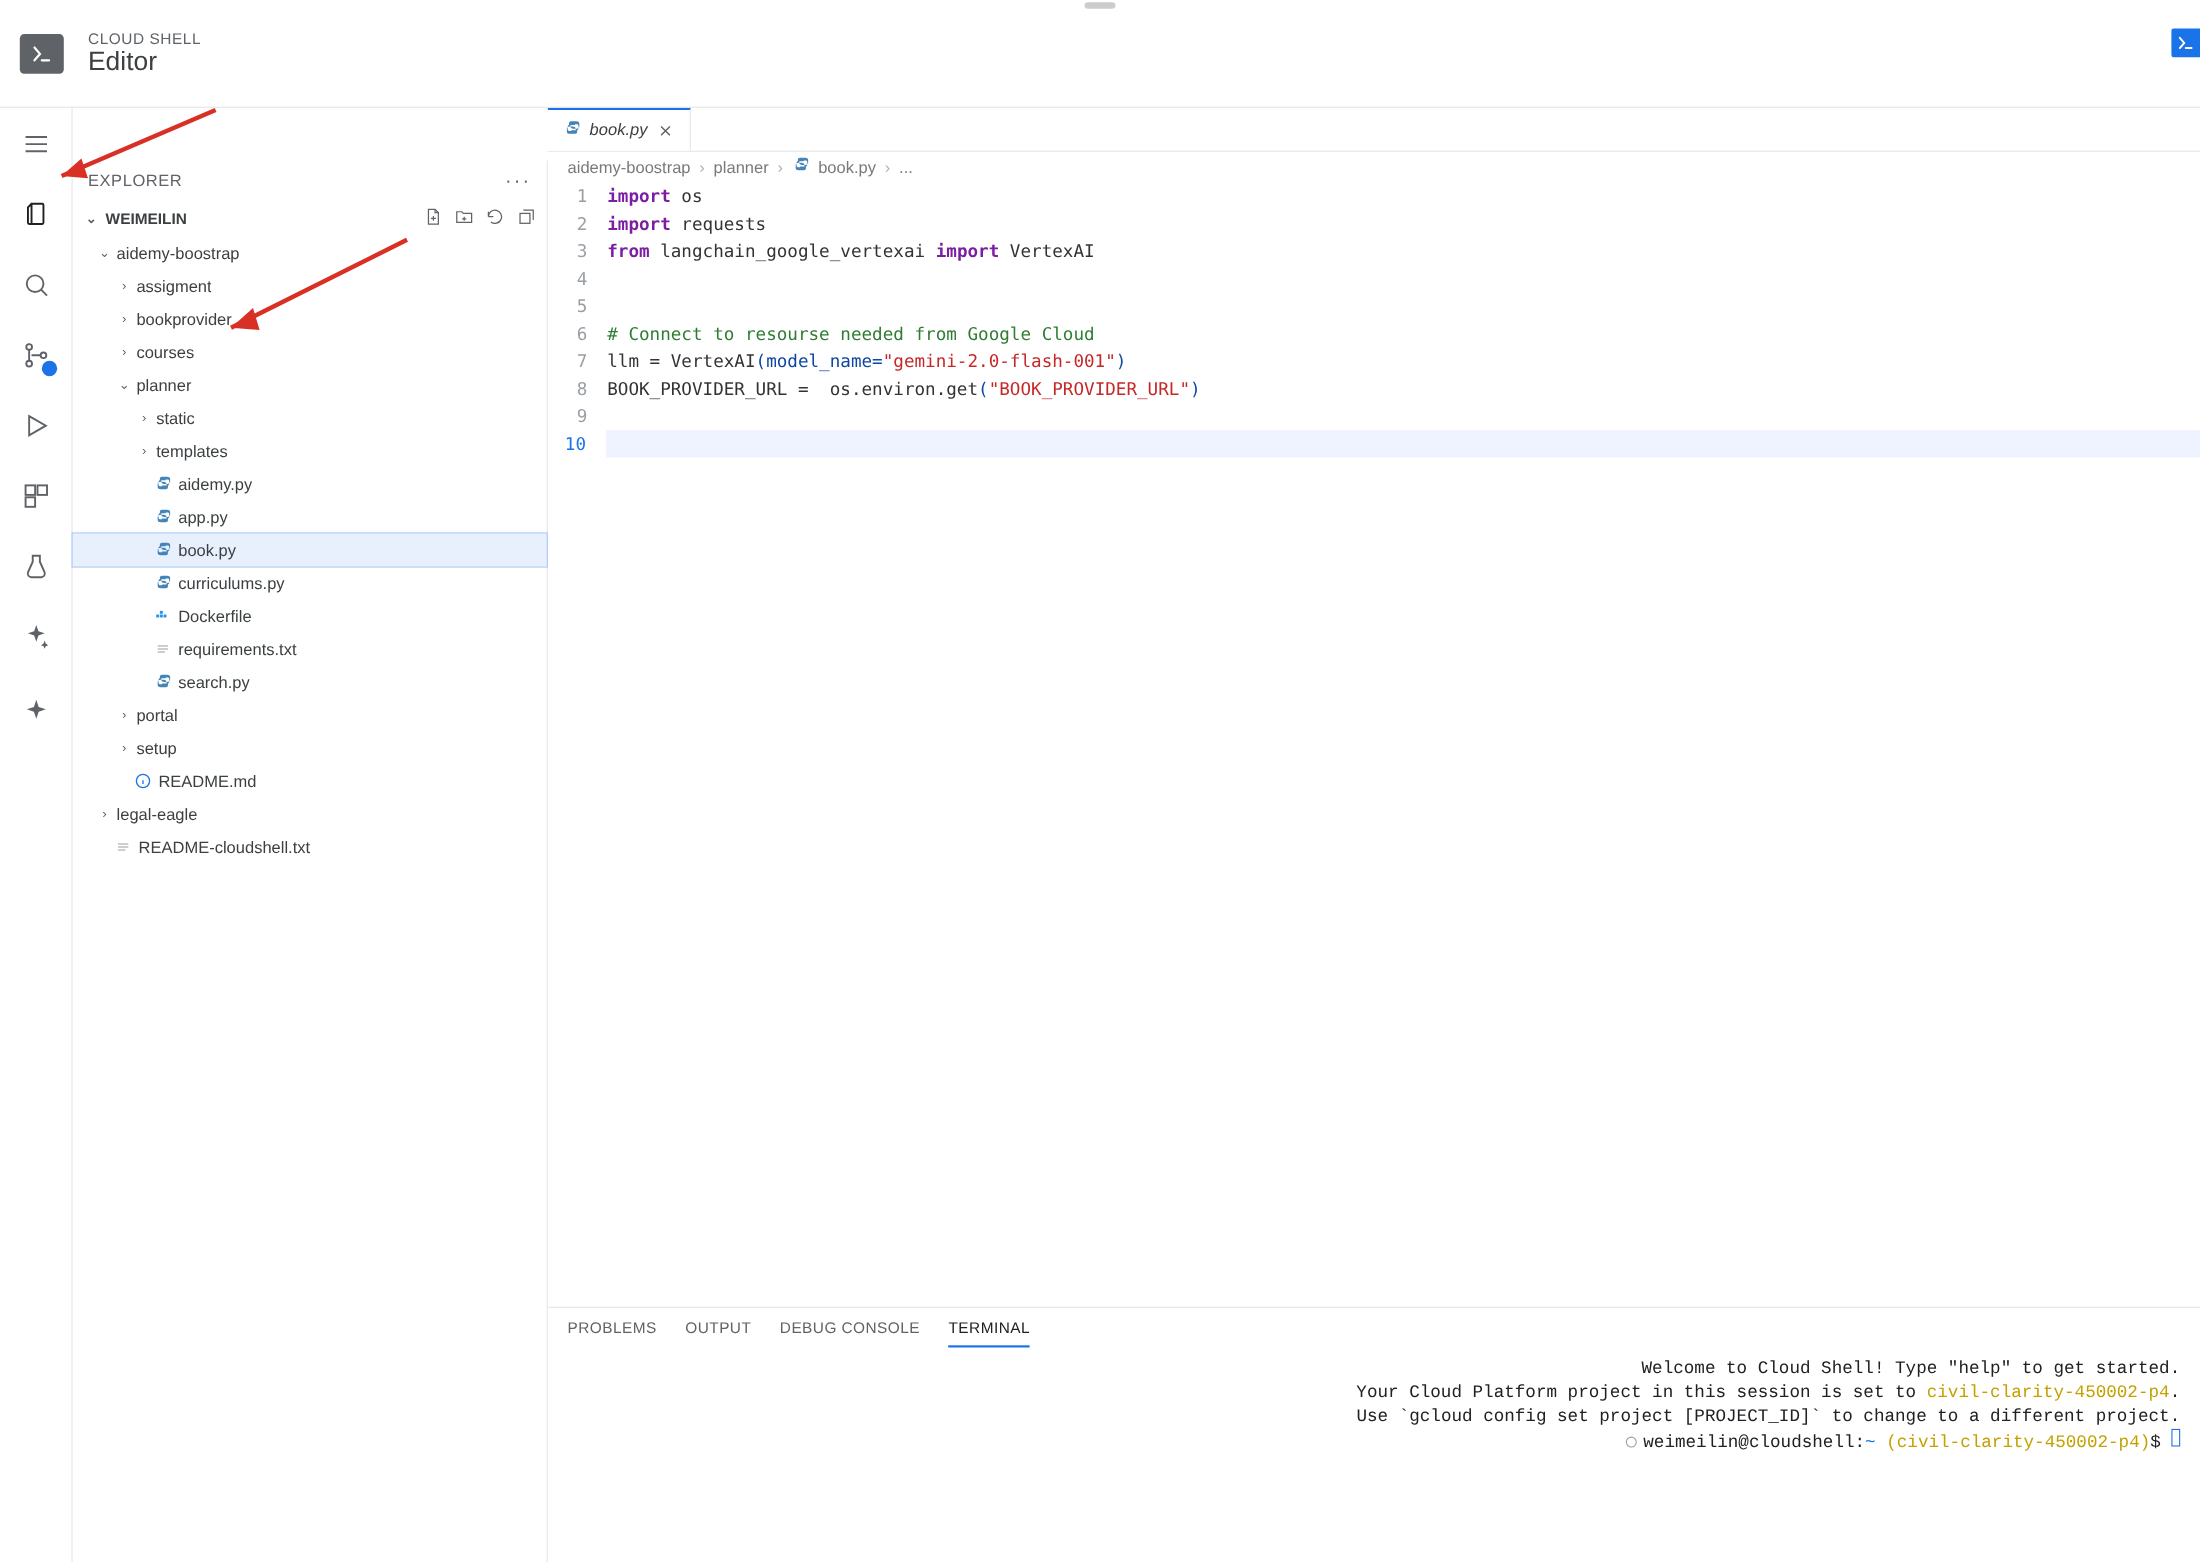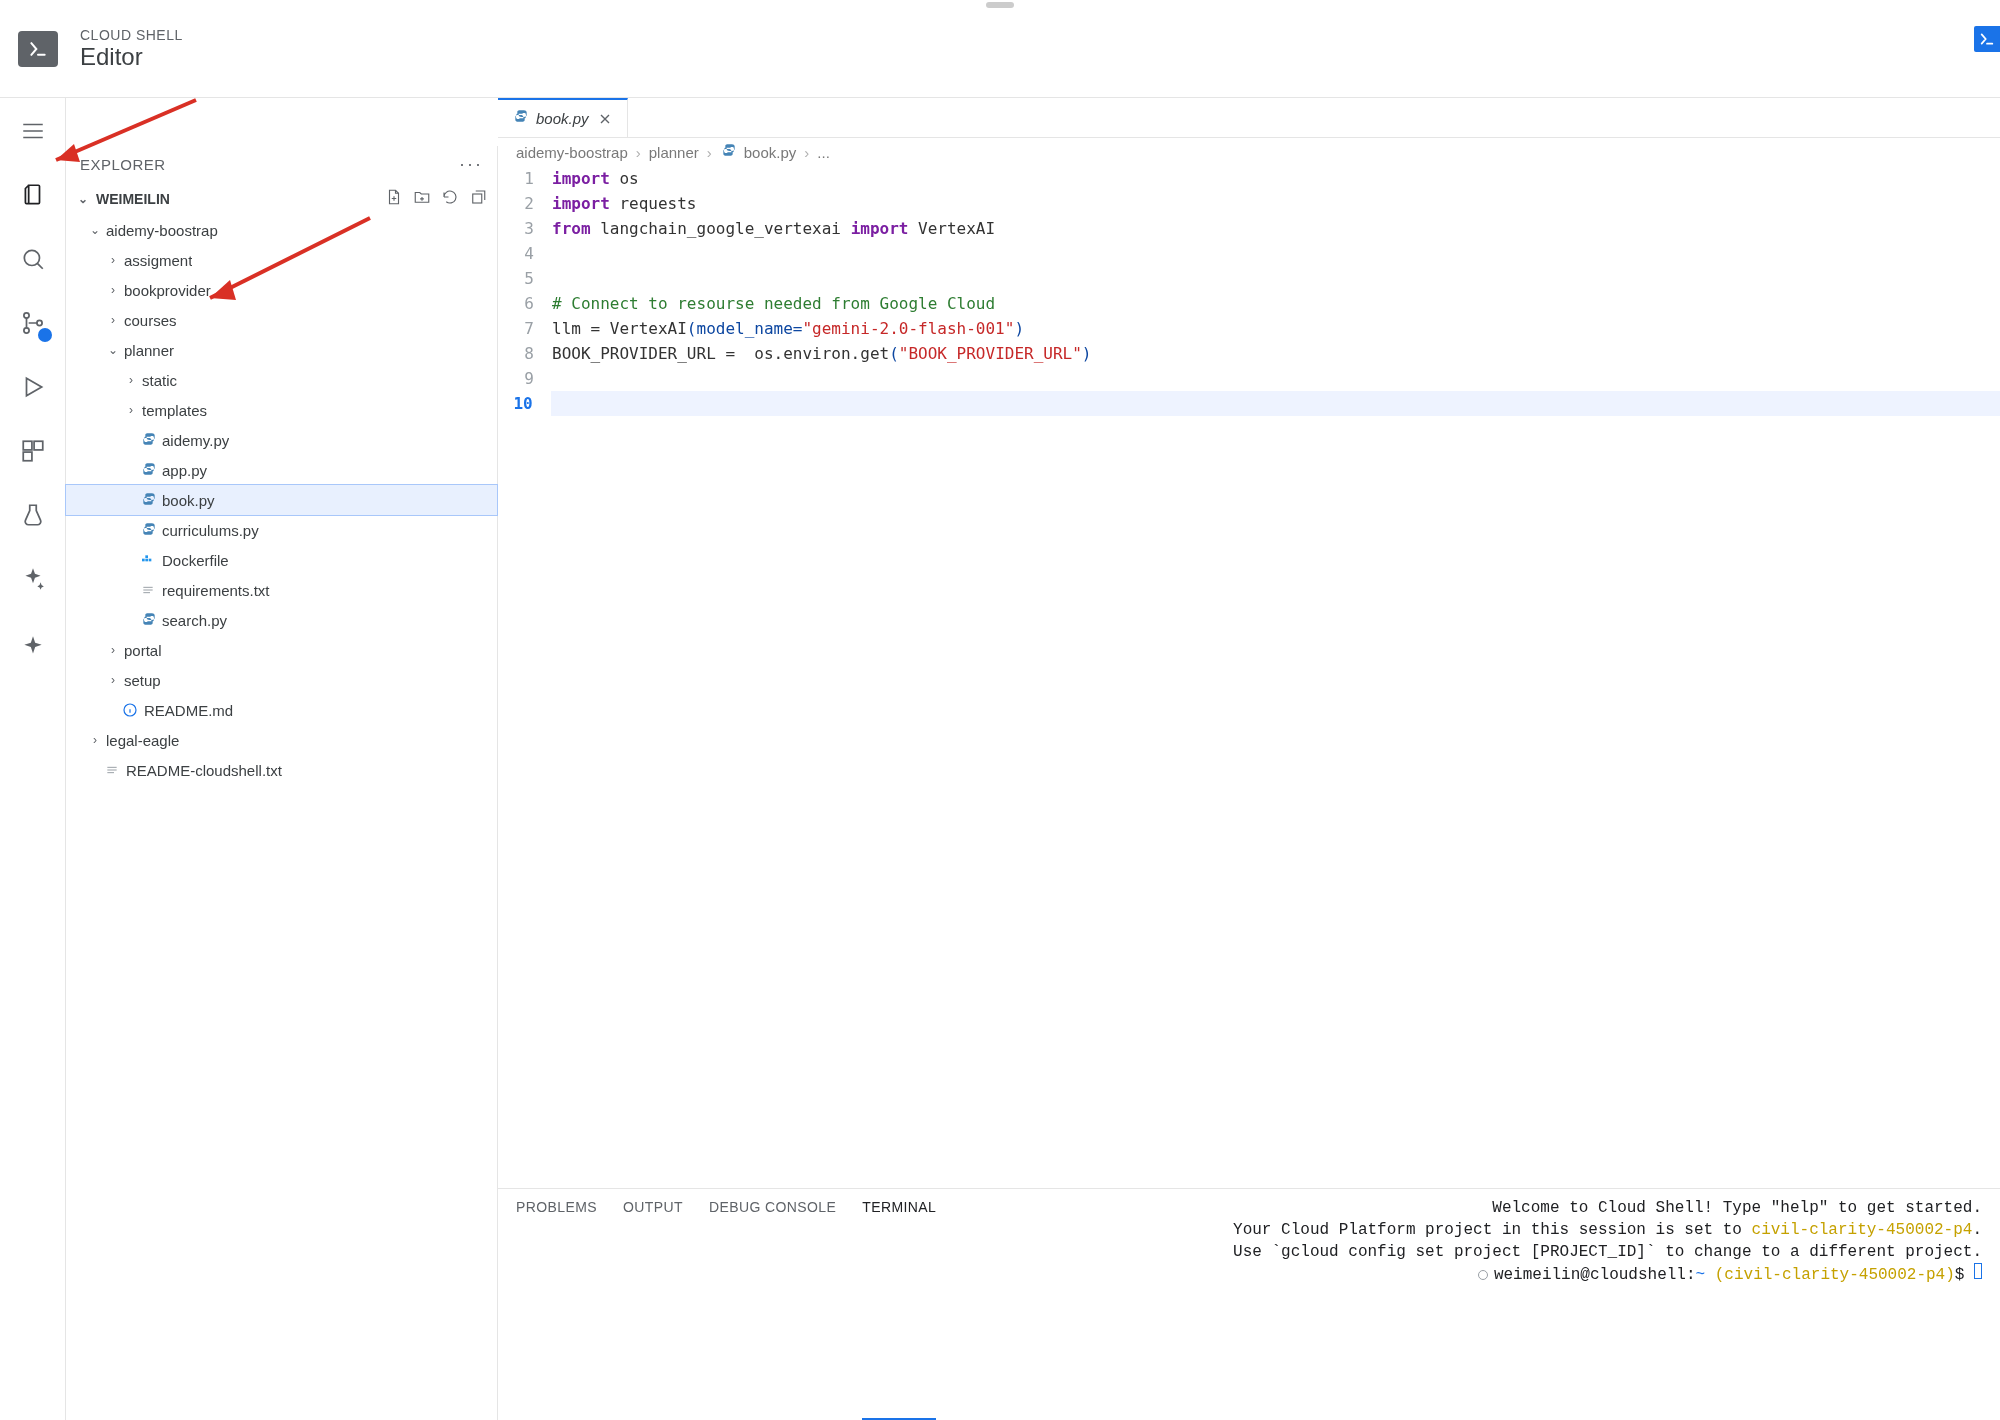"10" .gutter.cur { font-weight: 700 -> 400 }
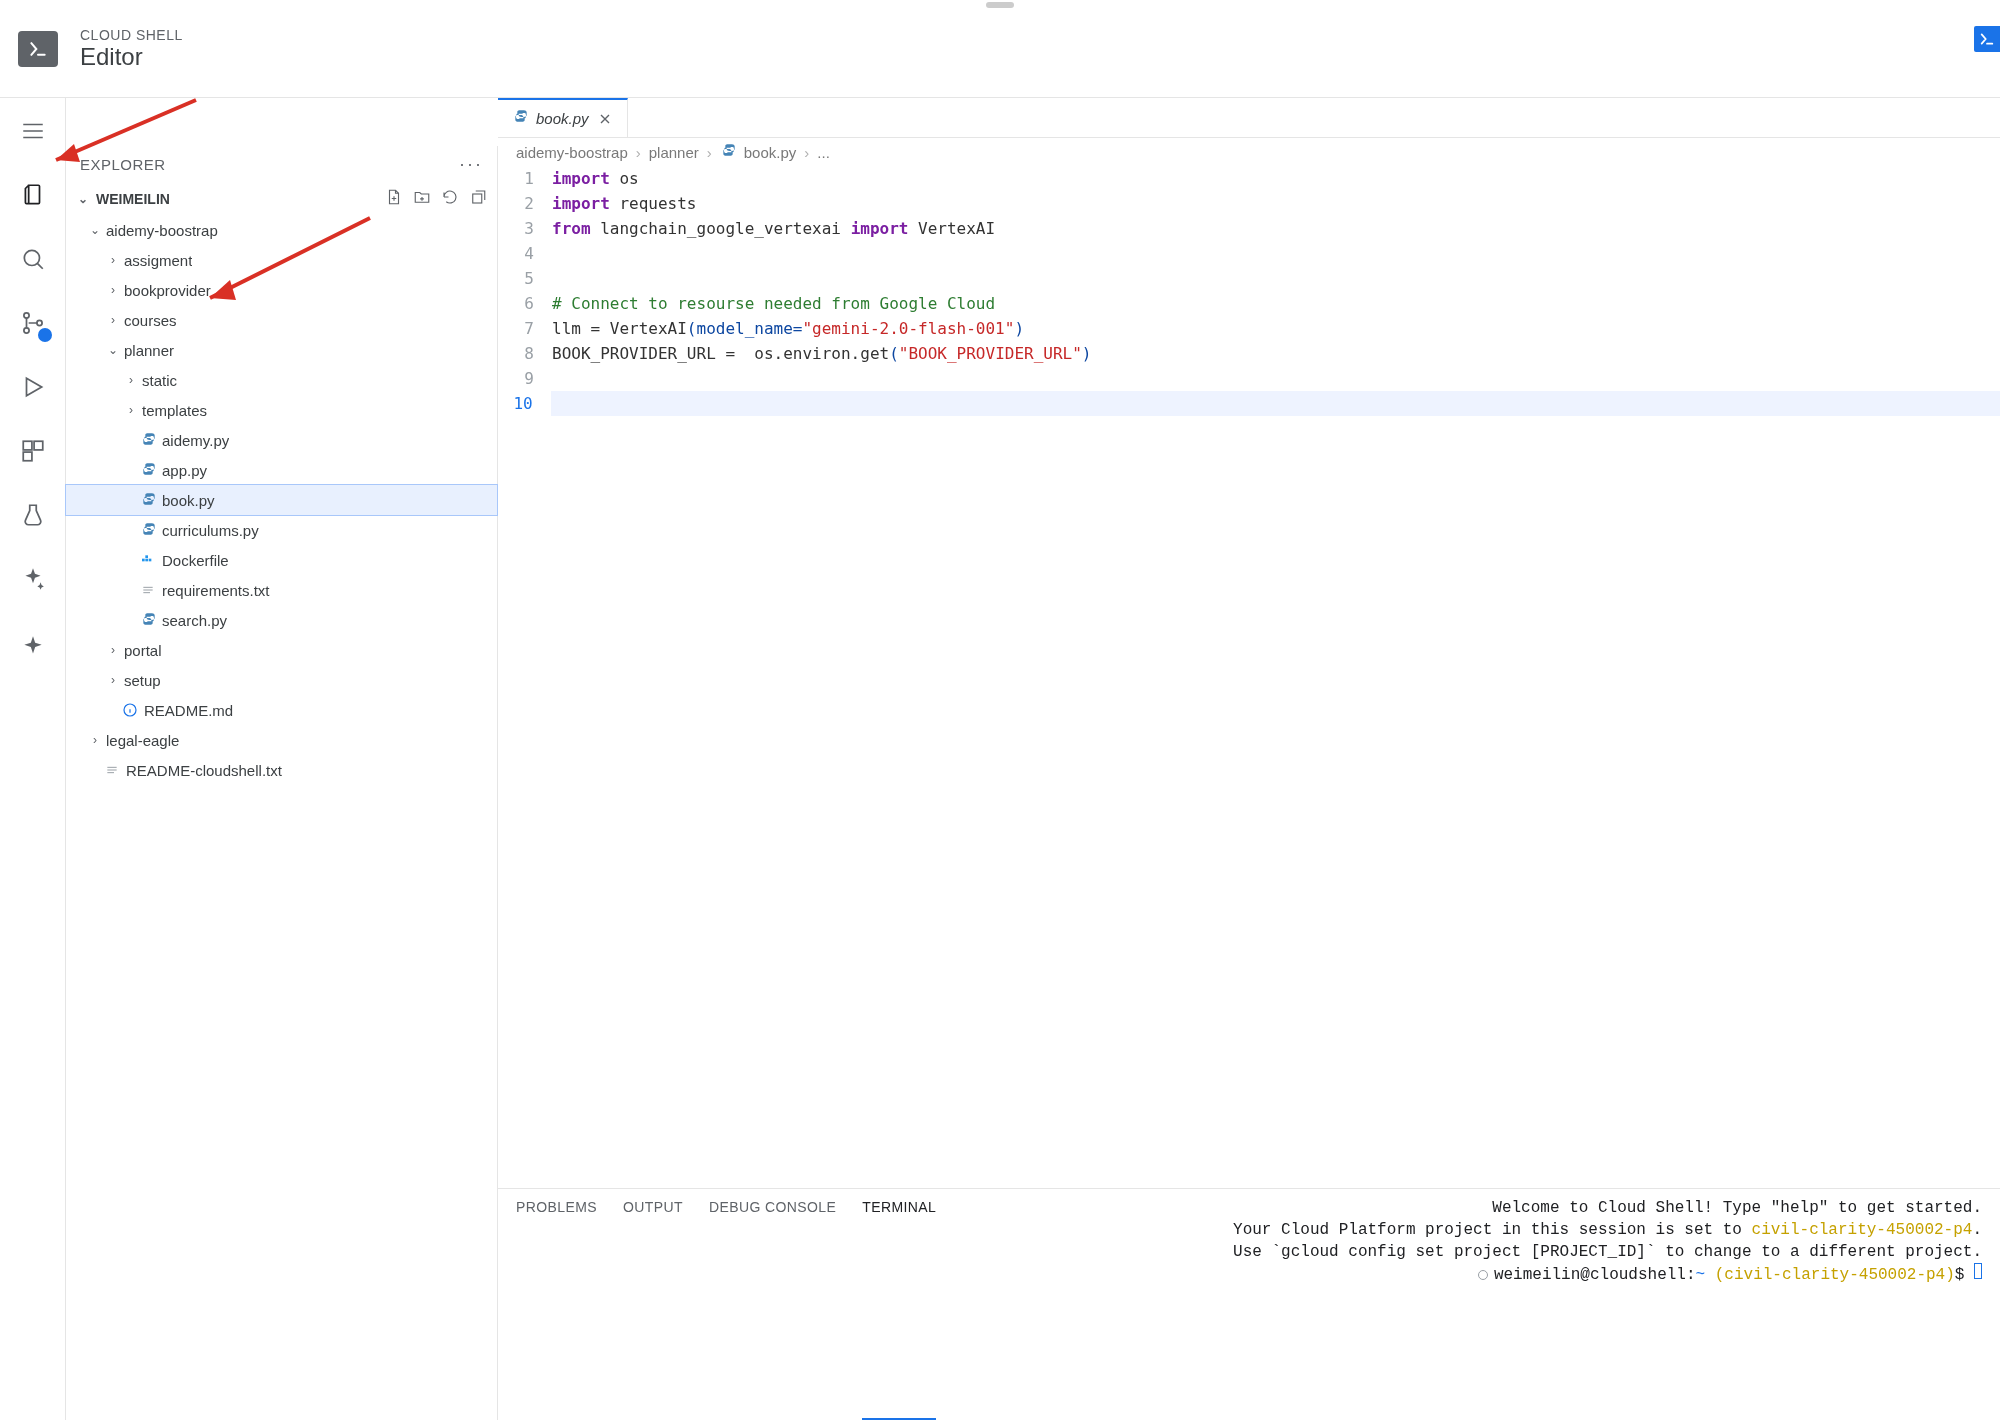"PROBLEMS" .panel { flex-direction: row -> column }
